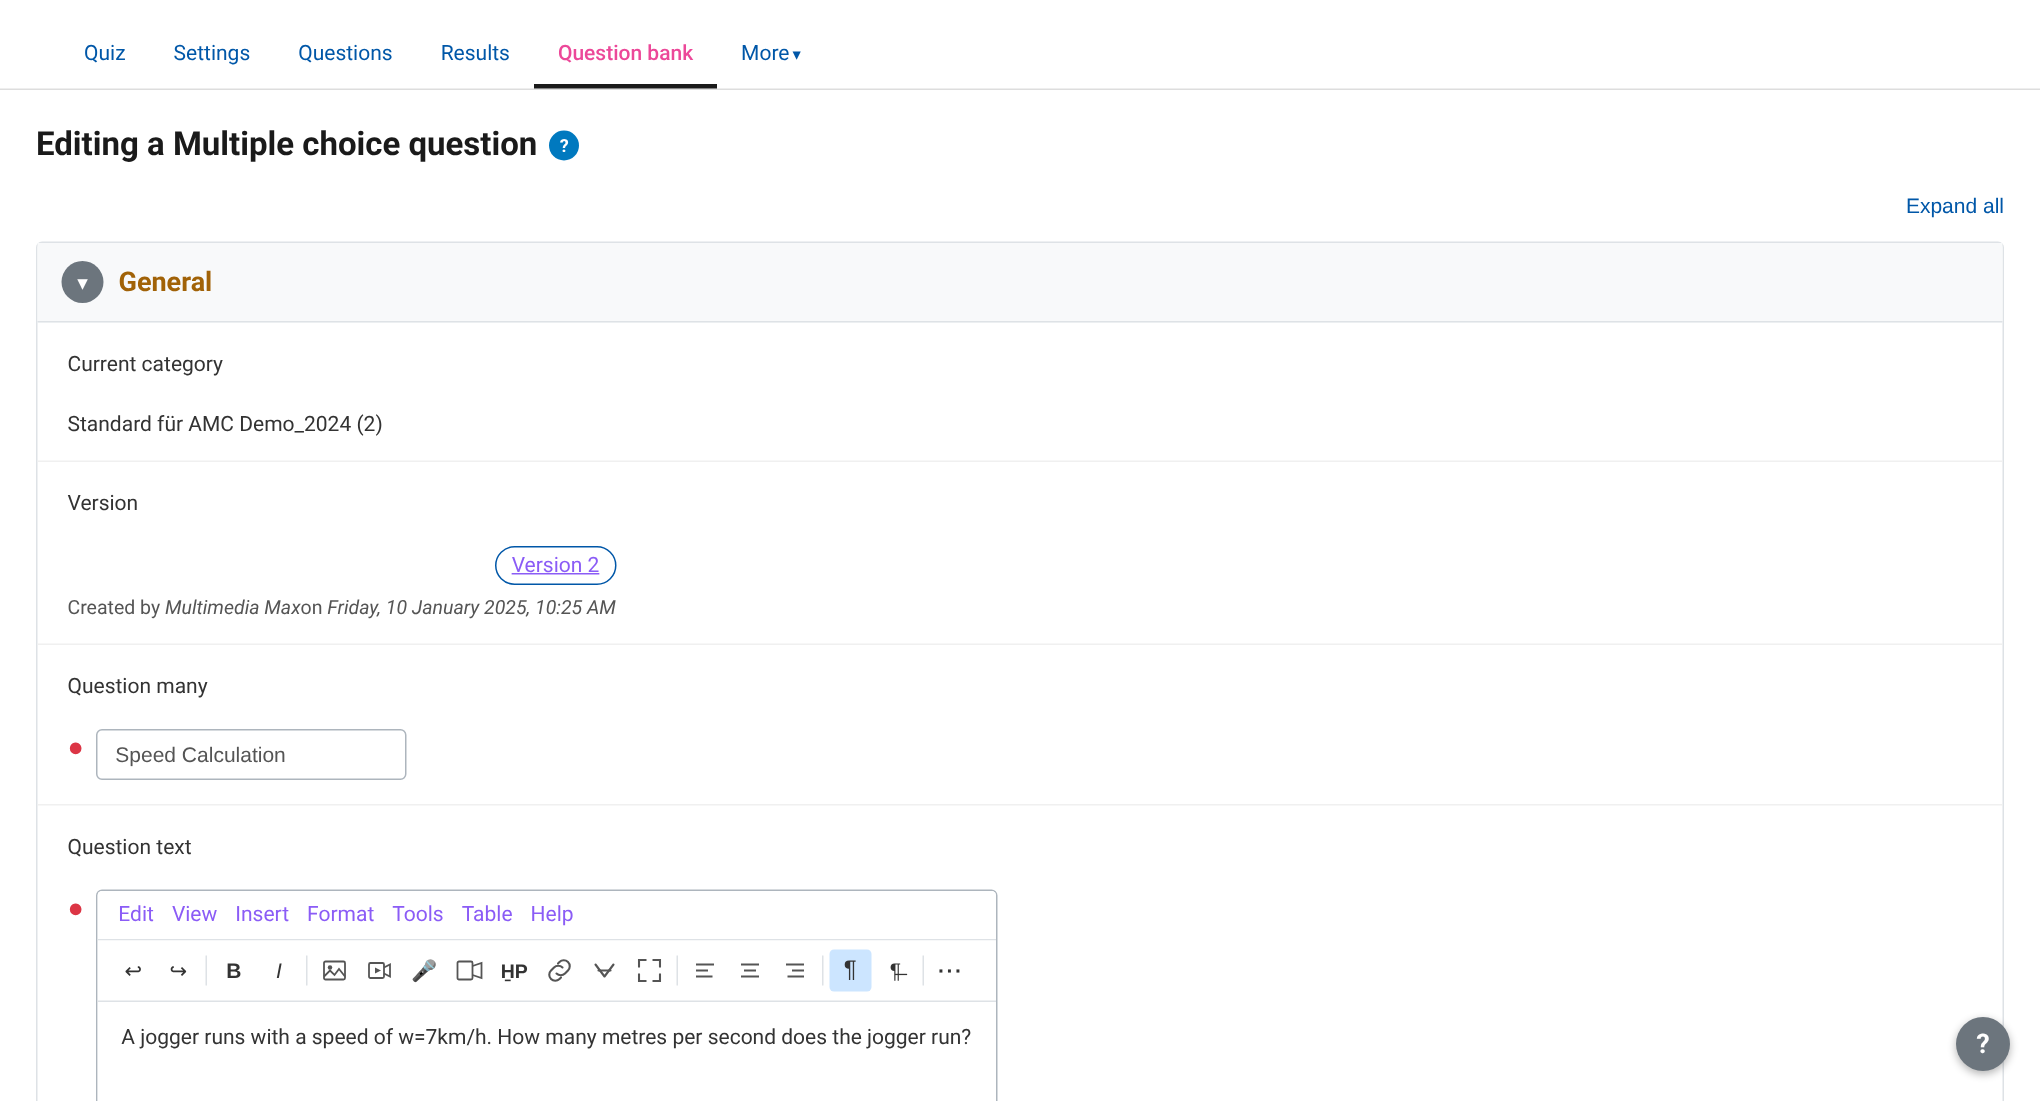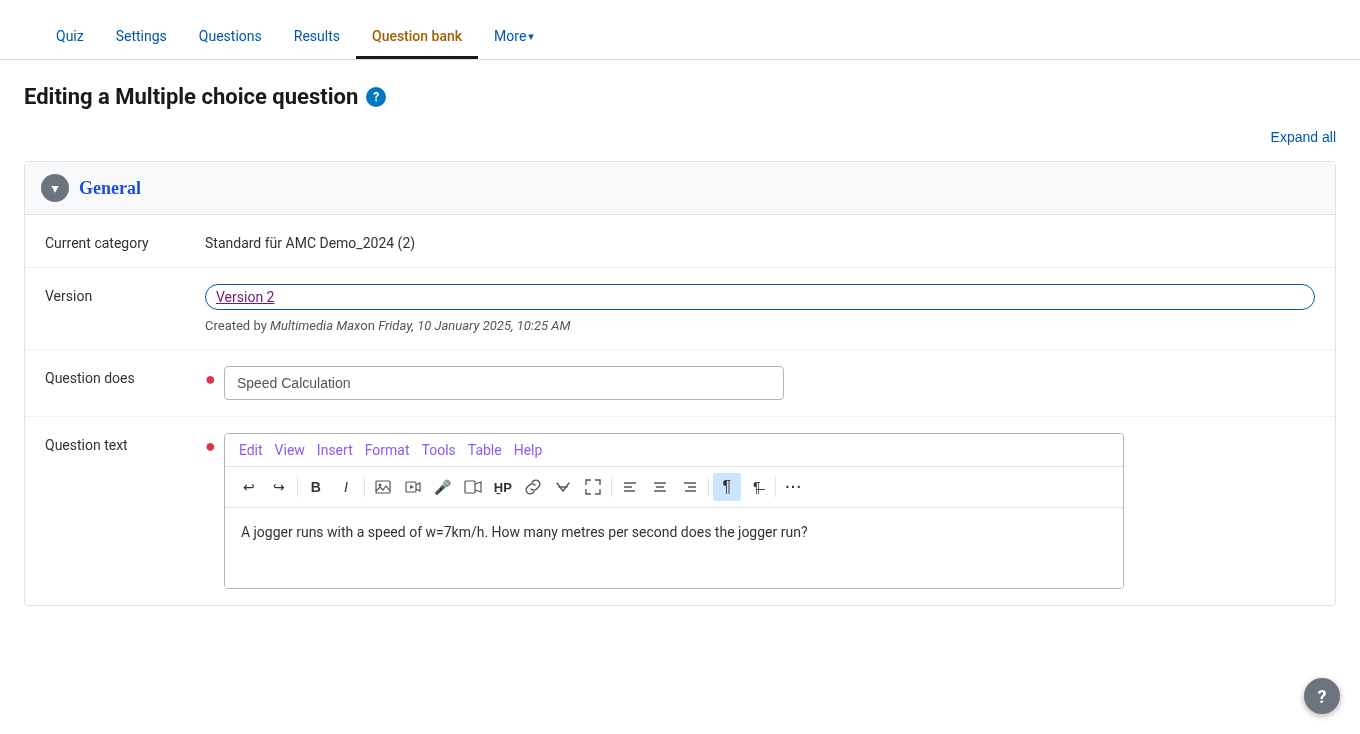"Question bank" .nav-tab.active { color: #a16207 -> #ec4899 }
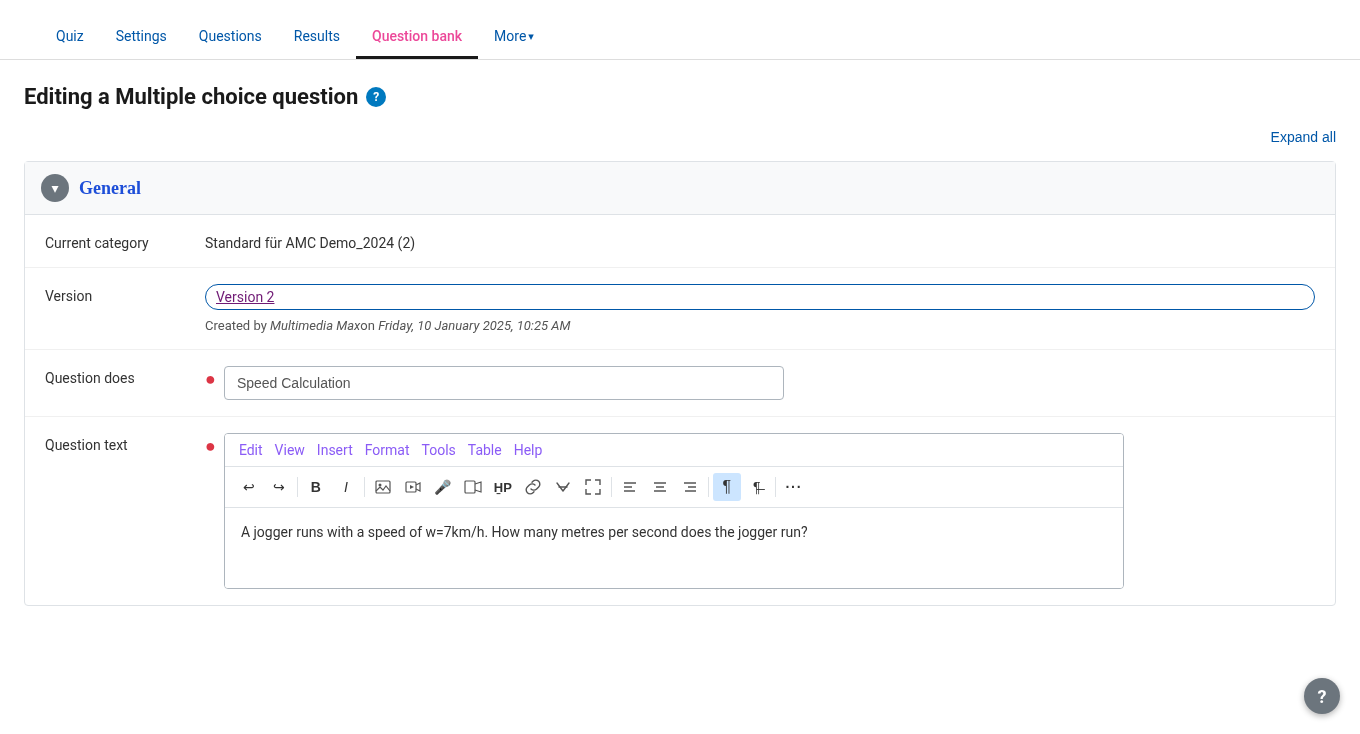"General" .section-title { color: #1d4ed8 -> #a16207; font-family: Liberation Serif, serif -> none }
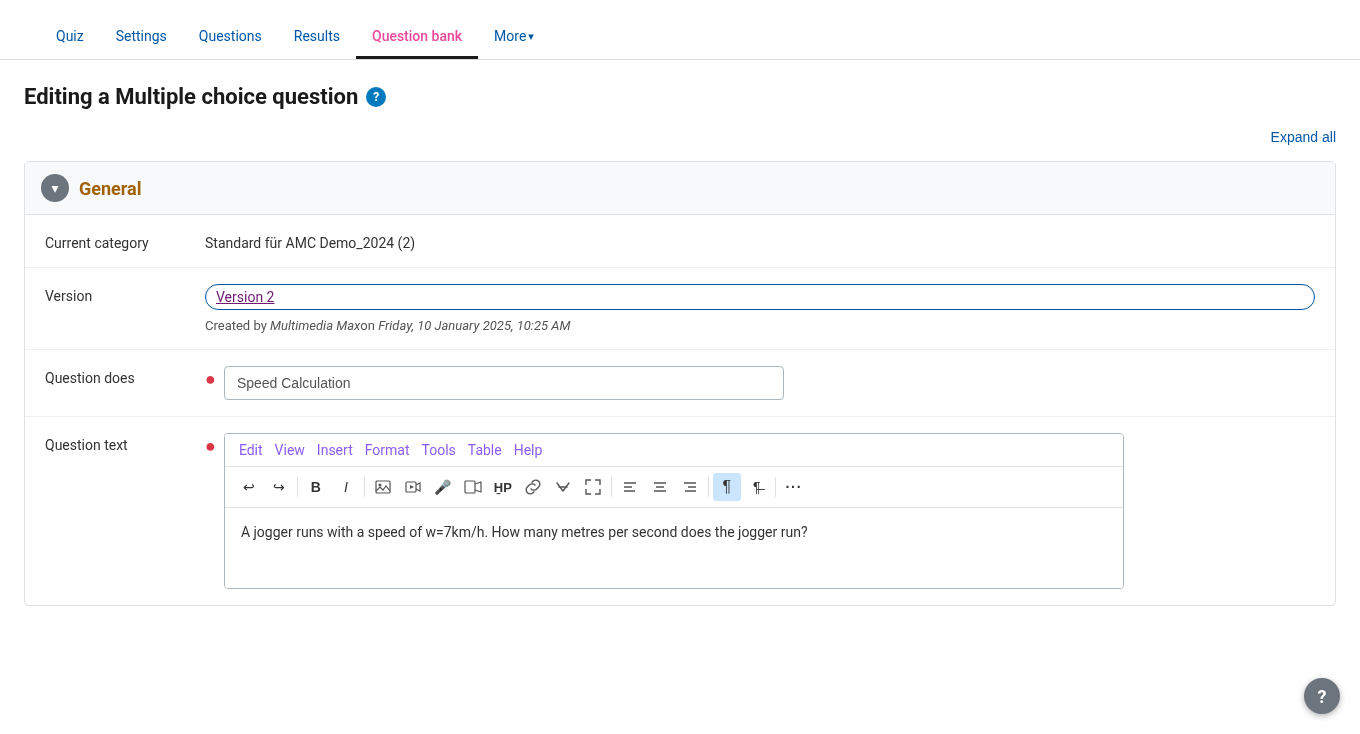"Current category" .form-row { flex-direction: none -> column; gap: none -> 20px }
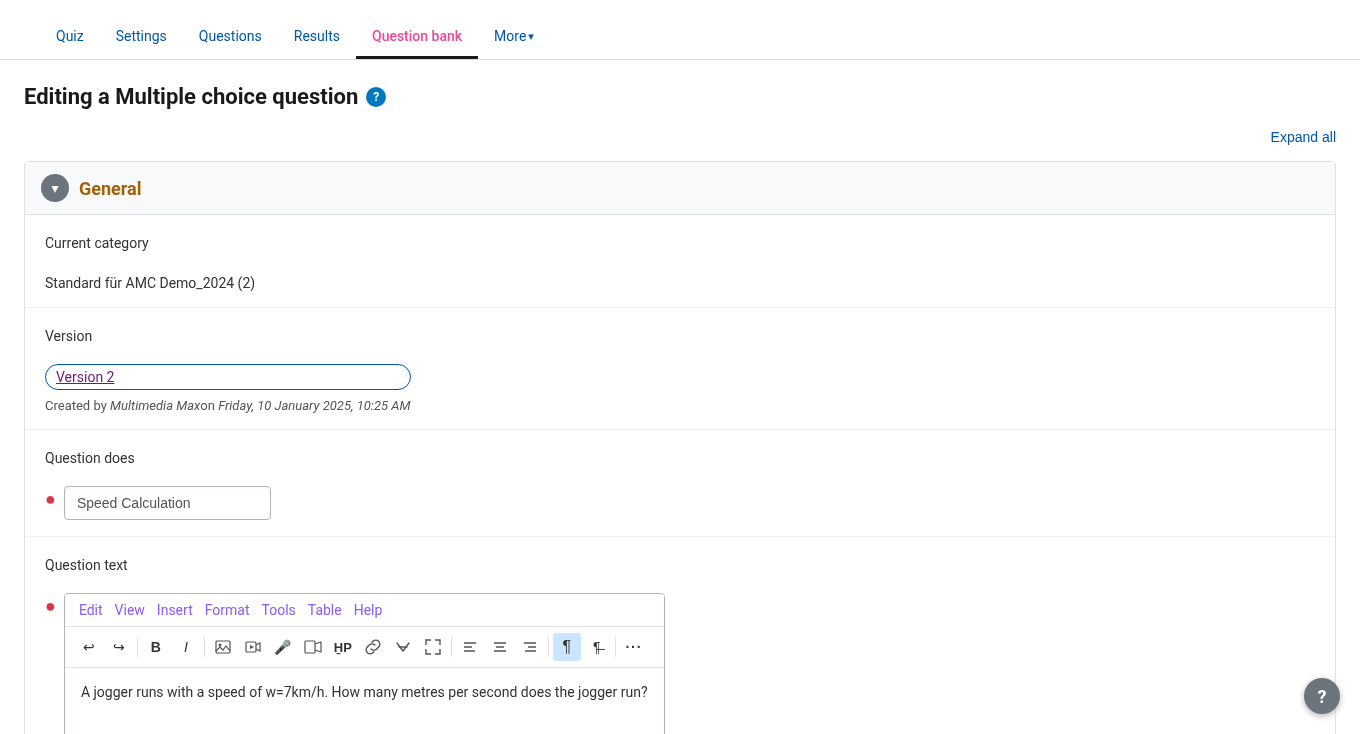"Standard für AMC Demo_2024 (2)" .form-field { align-items: none -> flex-end }
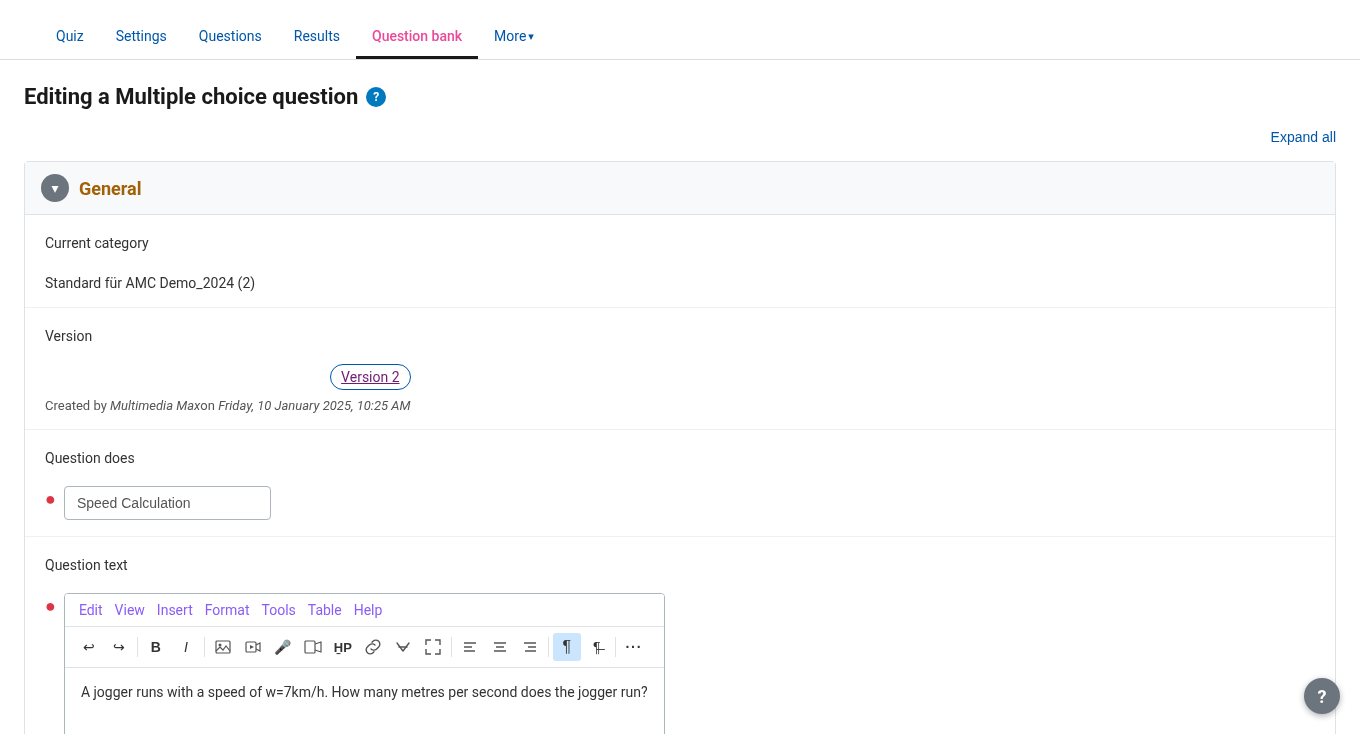"Version 2" .version-link { color: #701a75 -> #8b5cf6 }
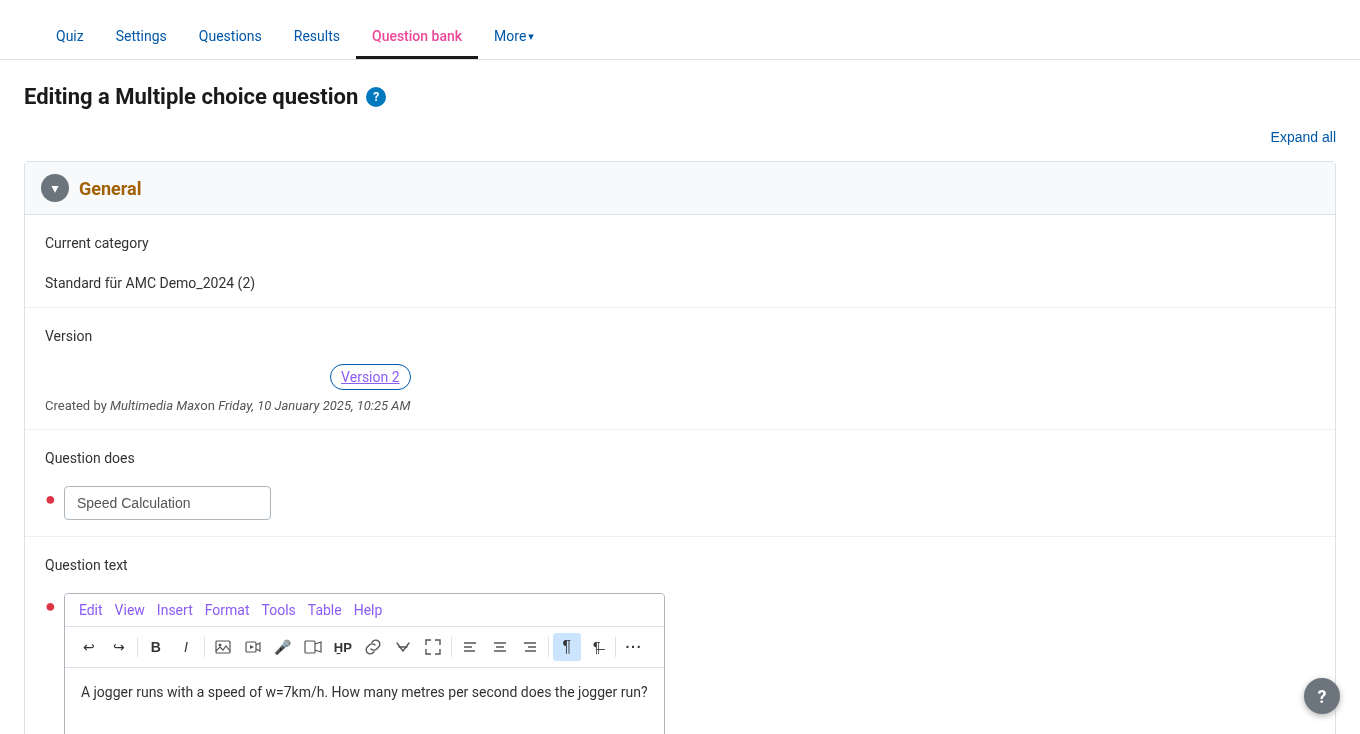"Question does" div.form-label { text: does -> many }
